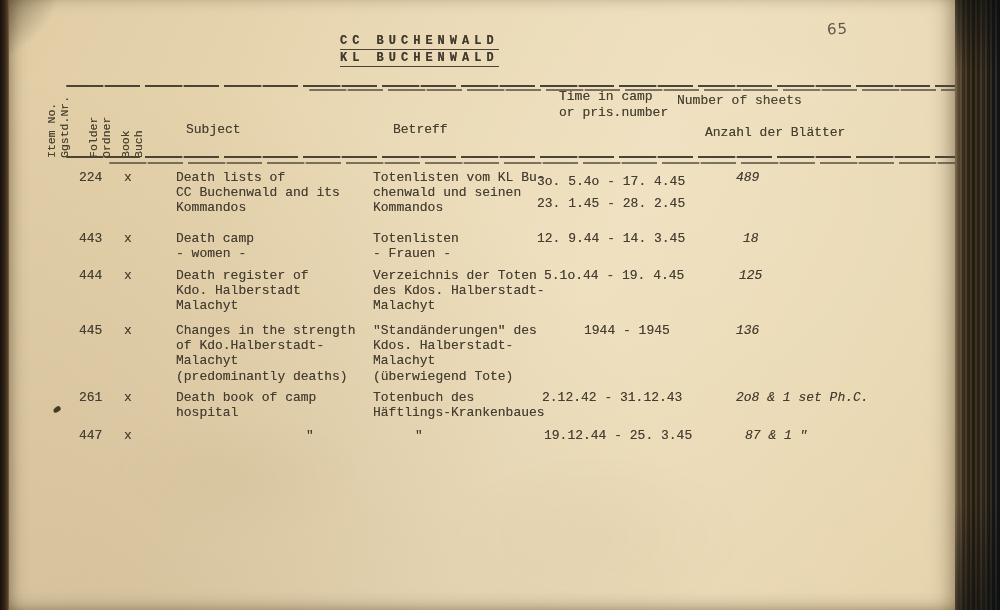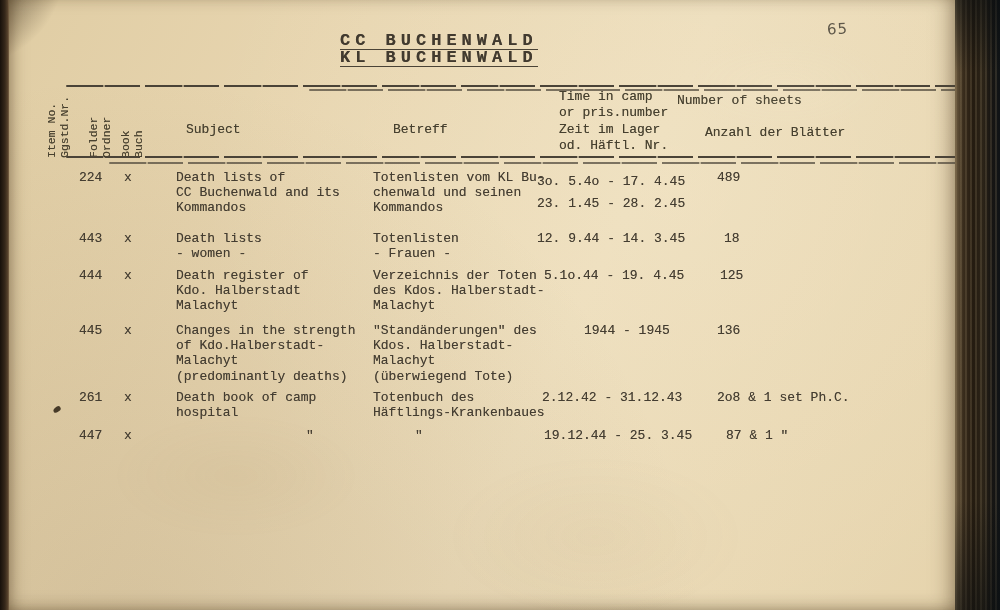"CC BUCHENWALD" .title-line { font-size: 17px -> 12px }
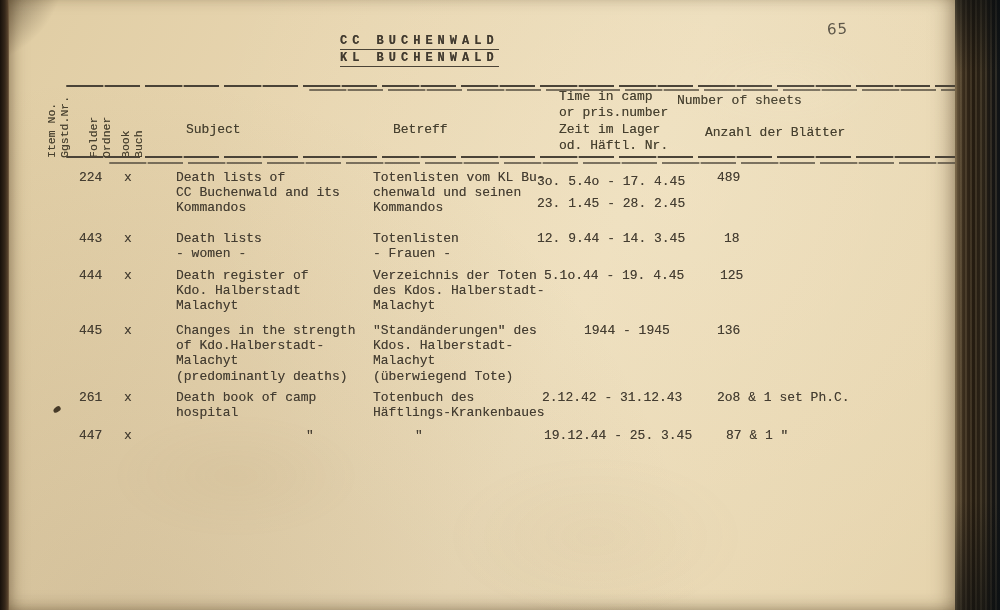"Zeit im Lager" div.hcell { html: <div>Zeit im Lager od. Häftl. Nr.</div> -> none }
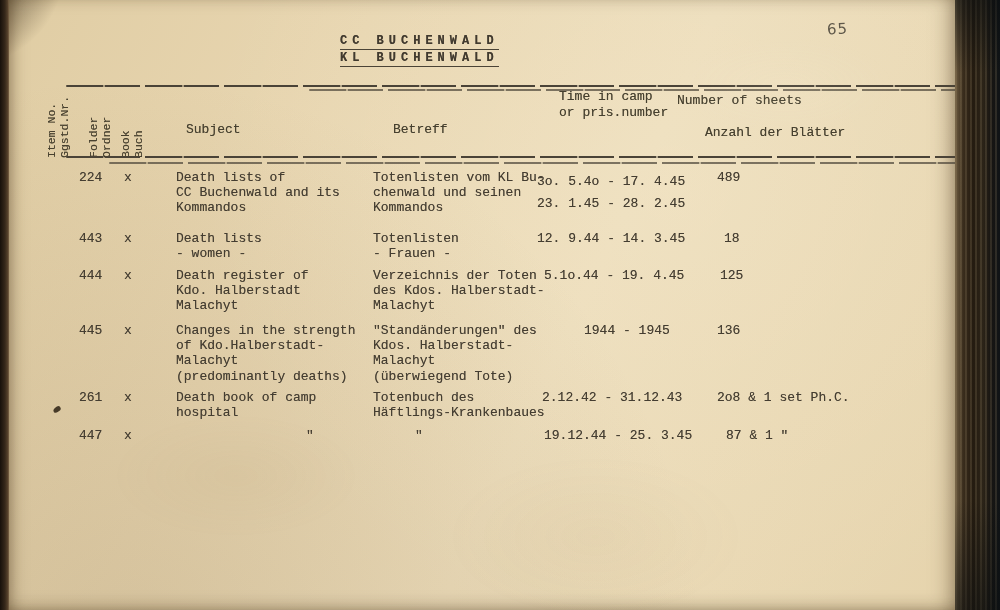"489" .c-sheets { font-style: none -> italic; left: 708px -> 727px }
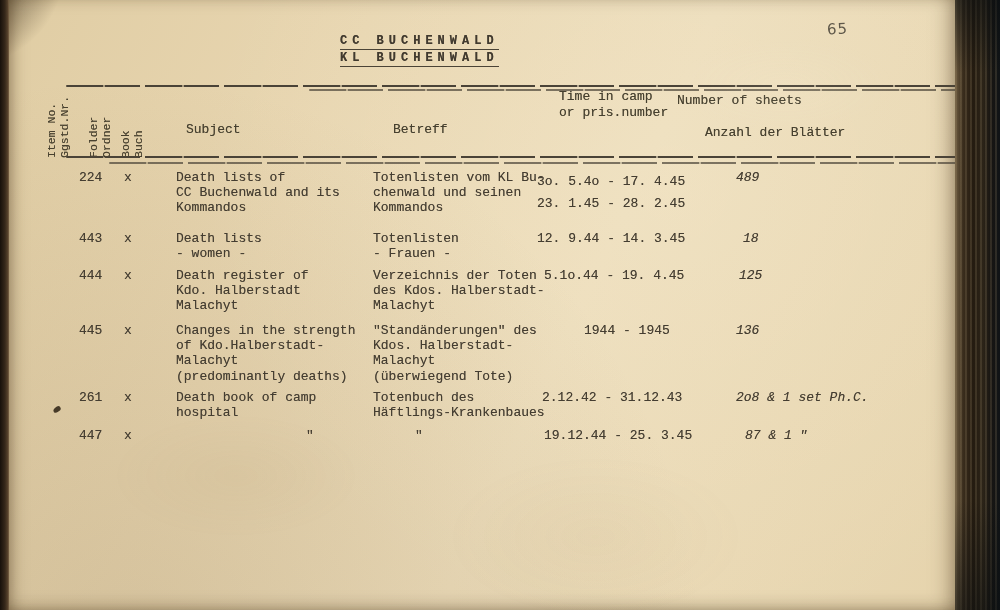"Death lists" div.cell { text: lists -> camp }
